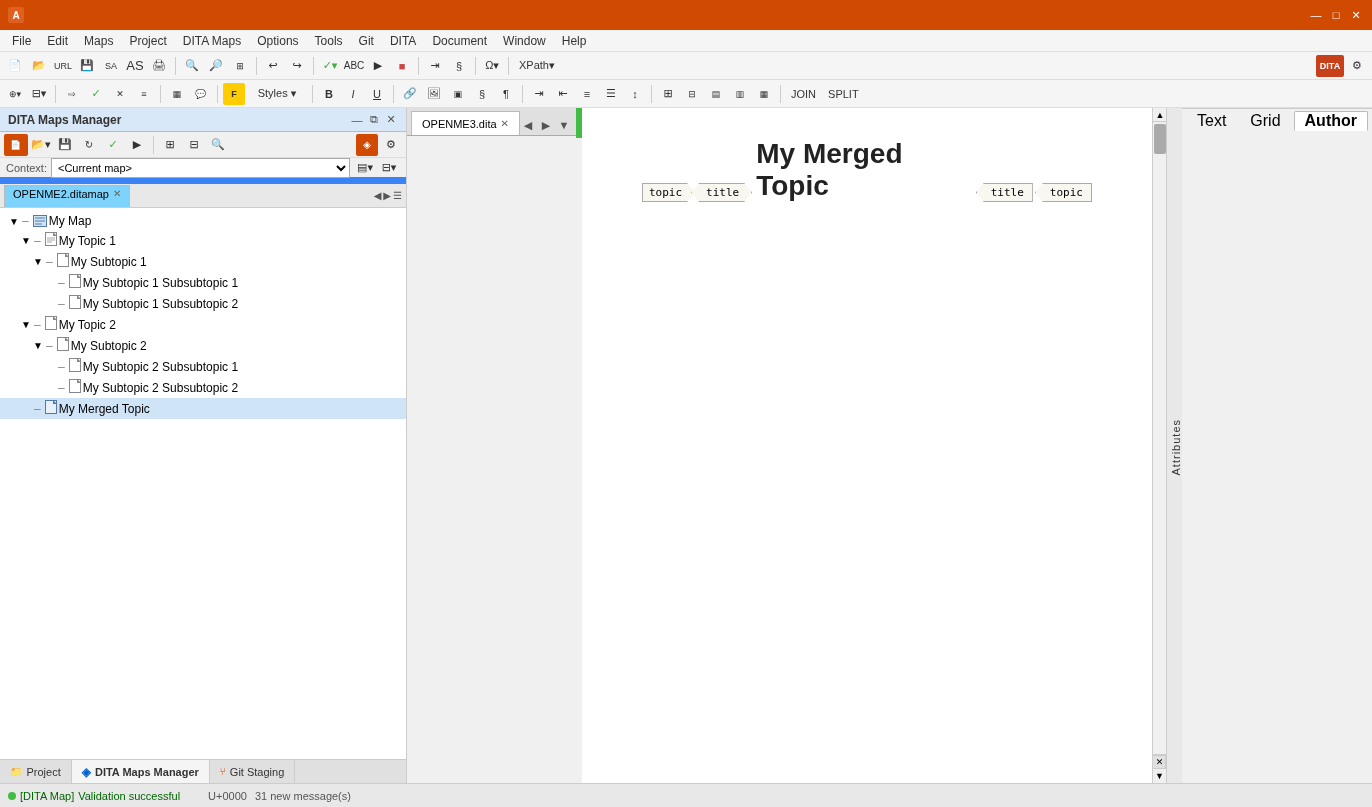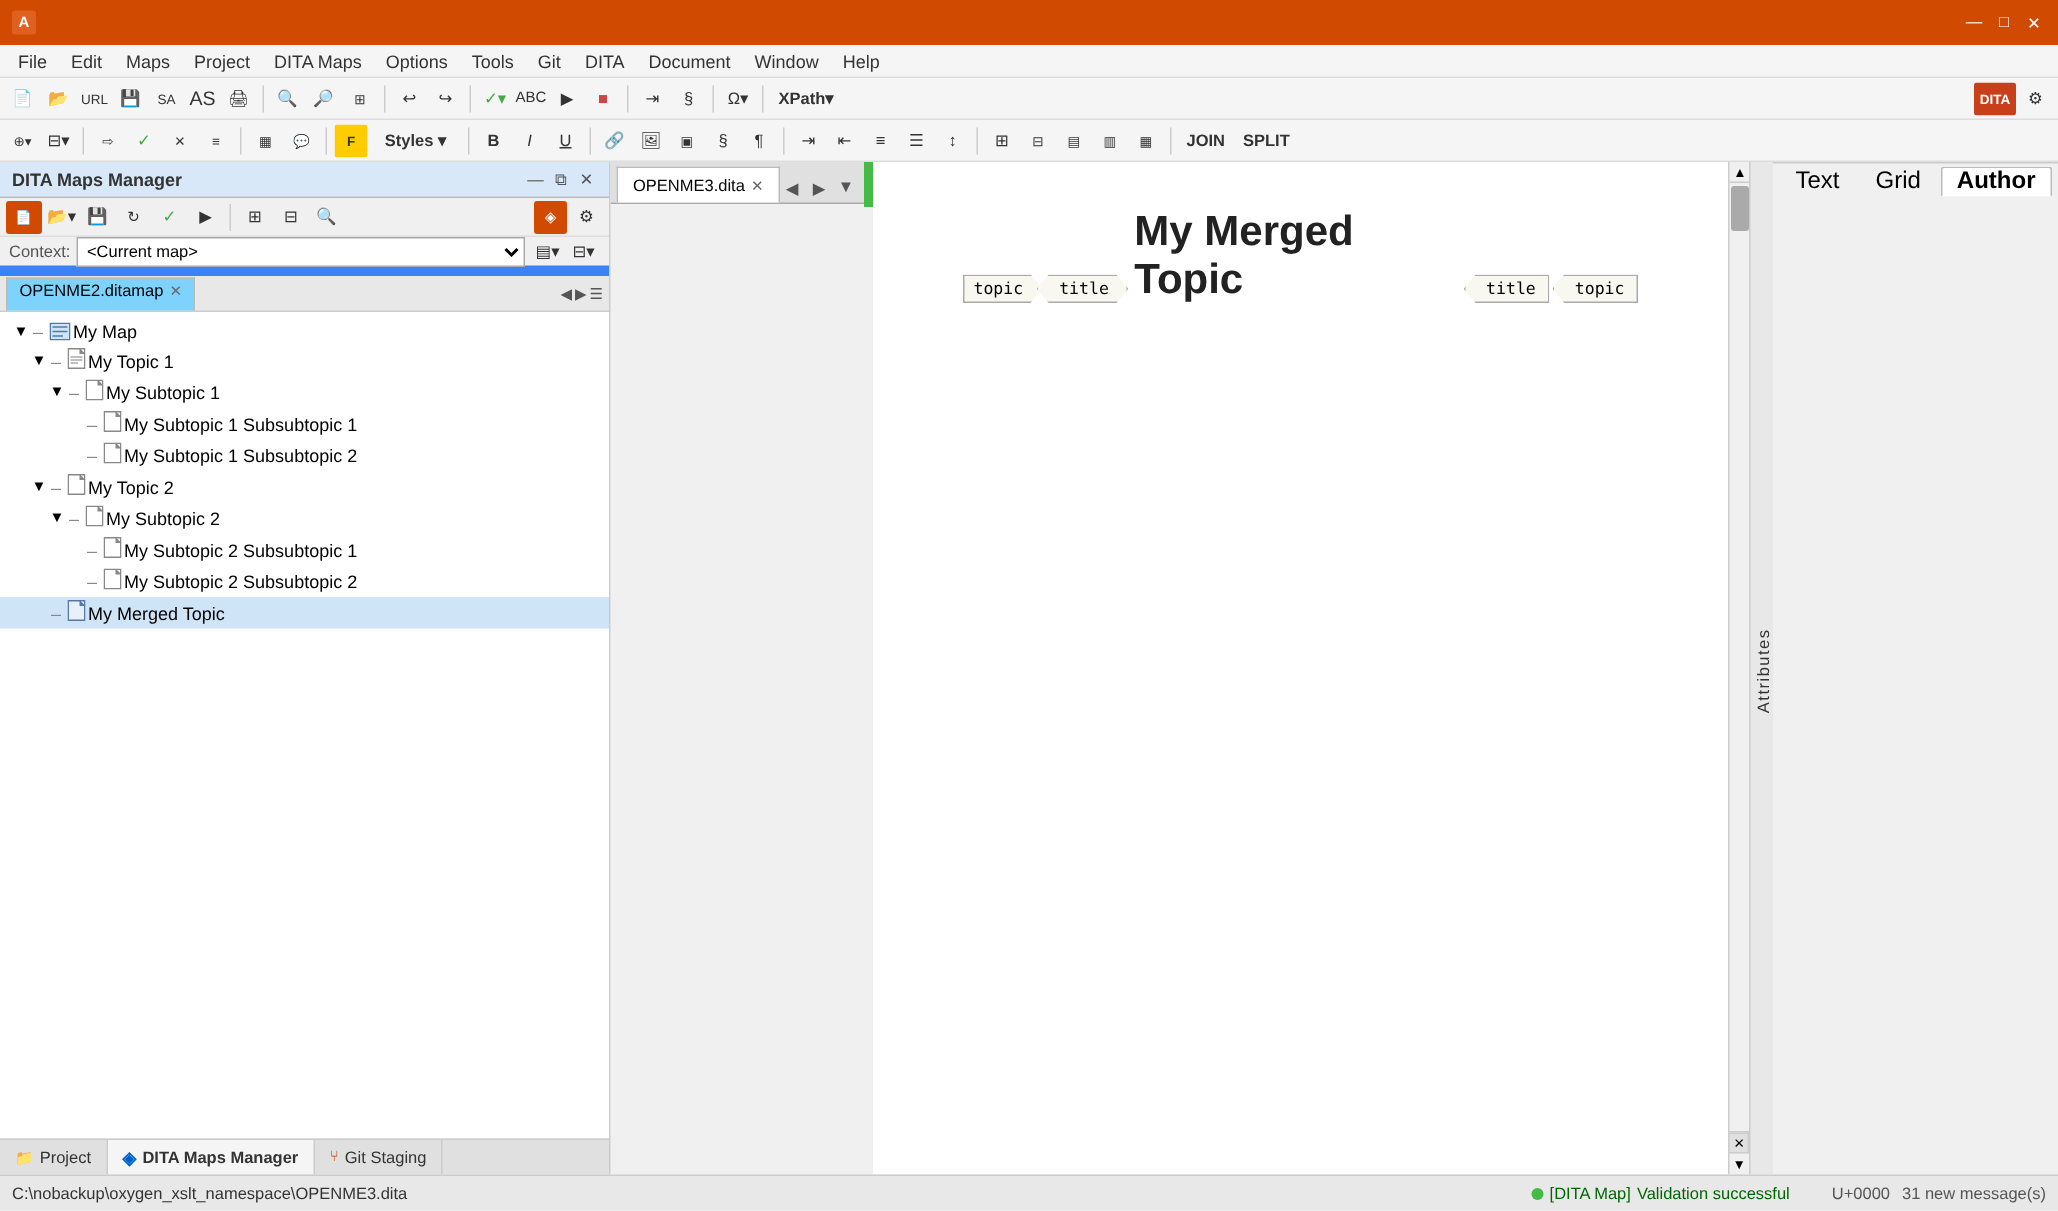"XPath▾" .tb-btn-wide { font-weight: bold -> none }
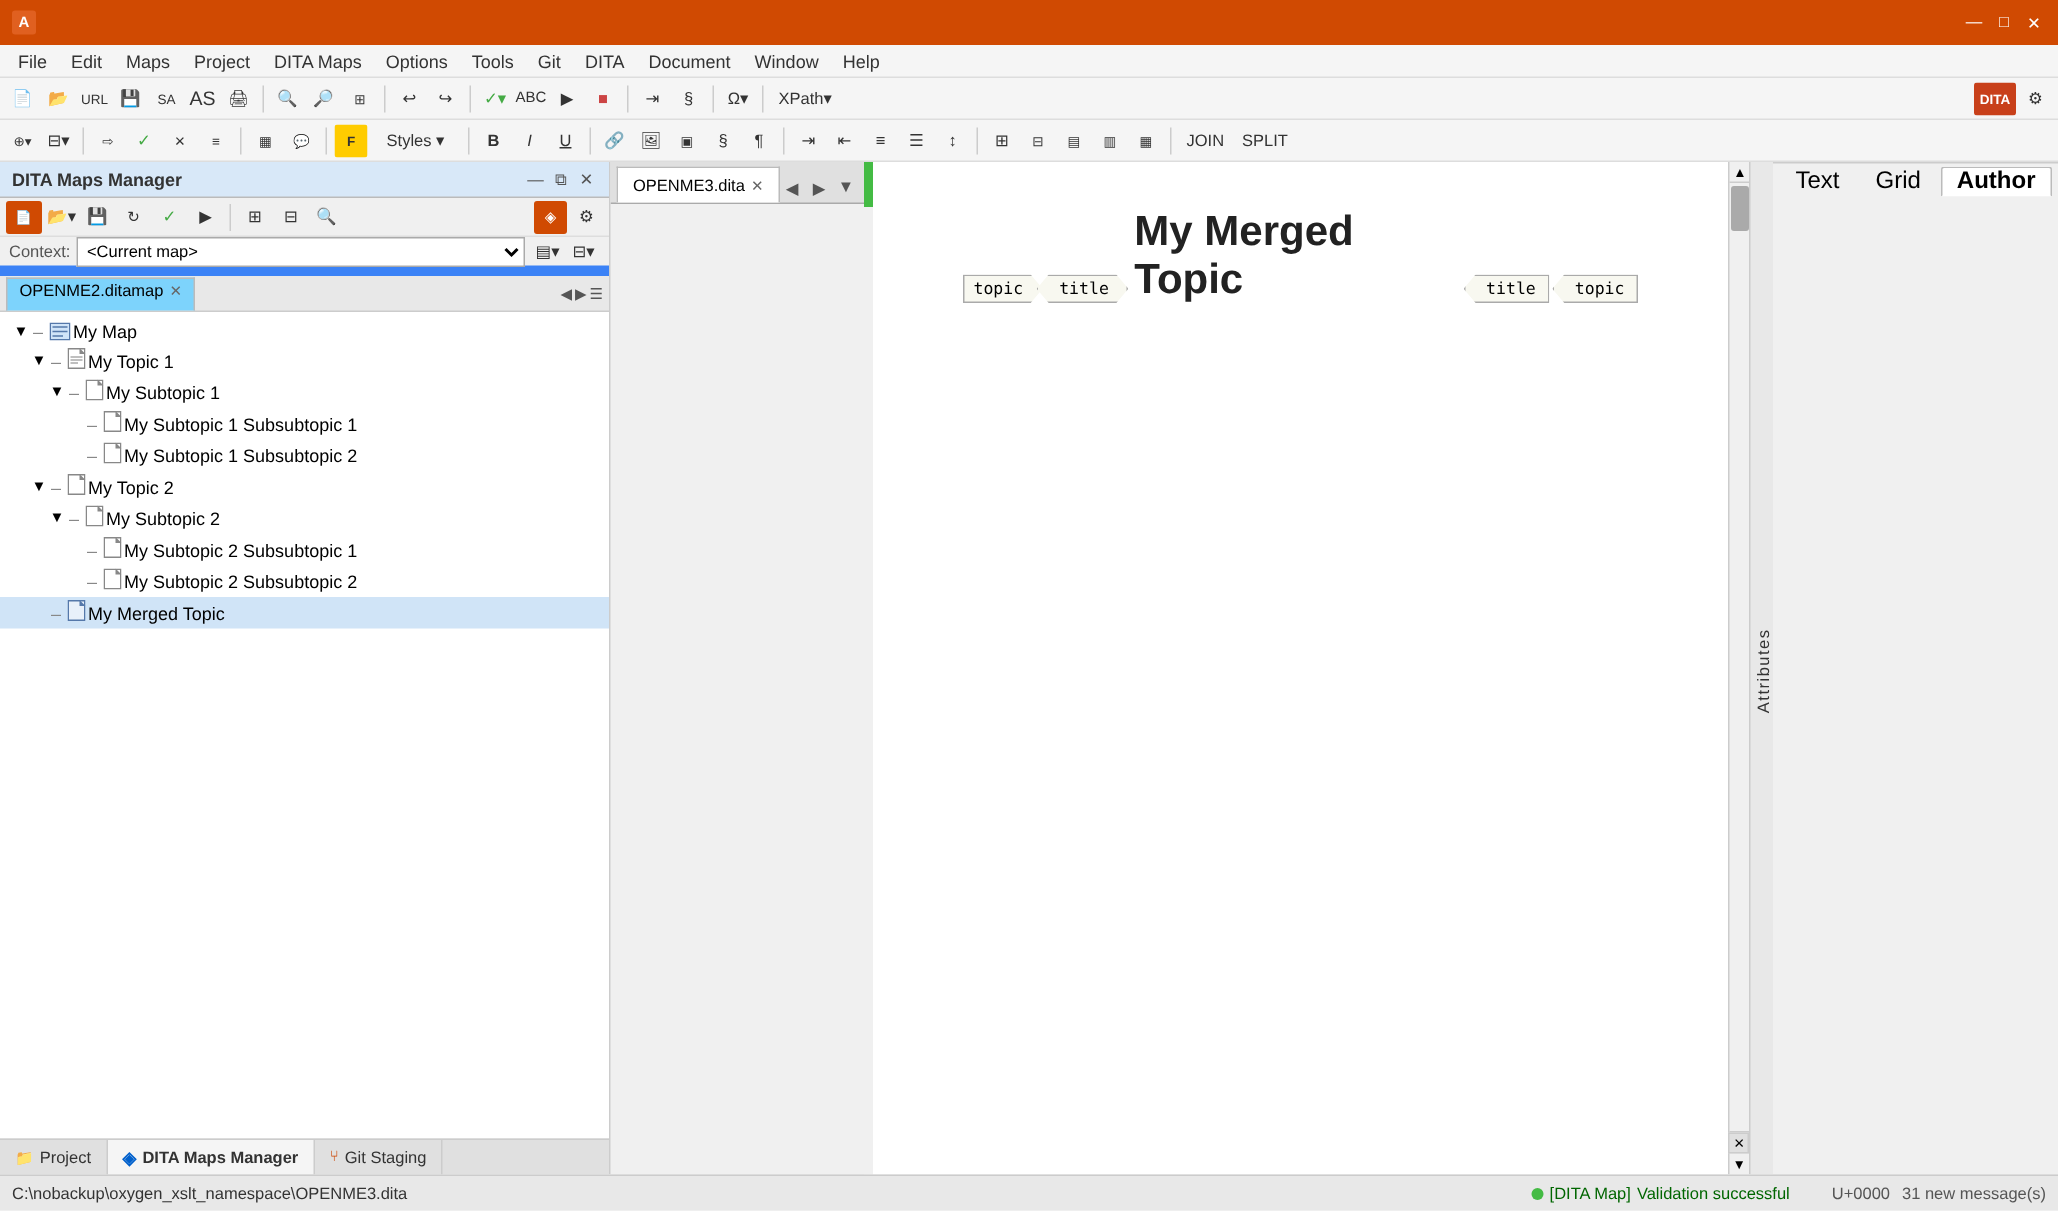"C:\nobackup\oxygen_xslt_namespace\OPENME" span { html: <span>C:\nobackup\oxygen_xslt_namespace\OPENME3.dita</span> -> none }
